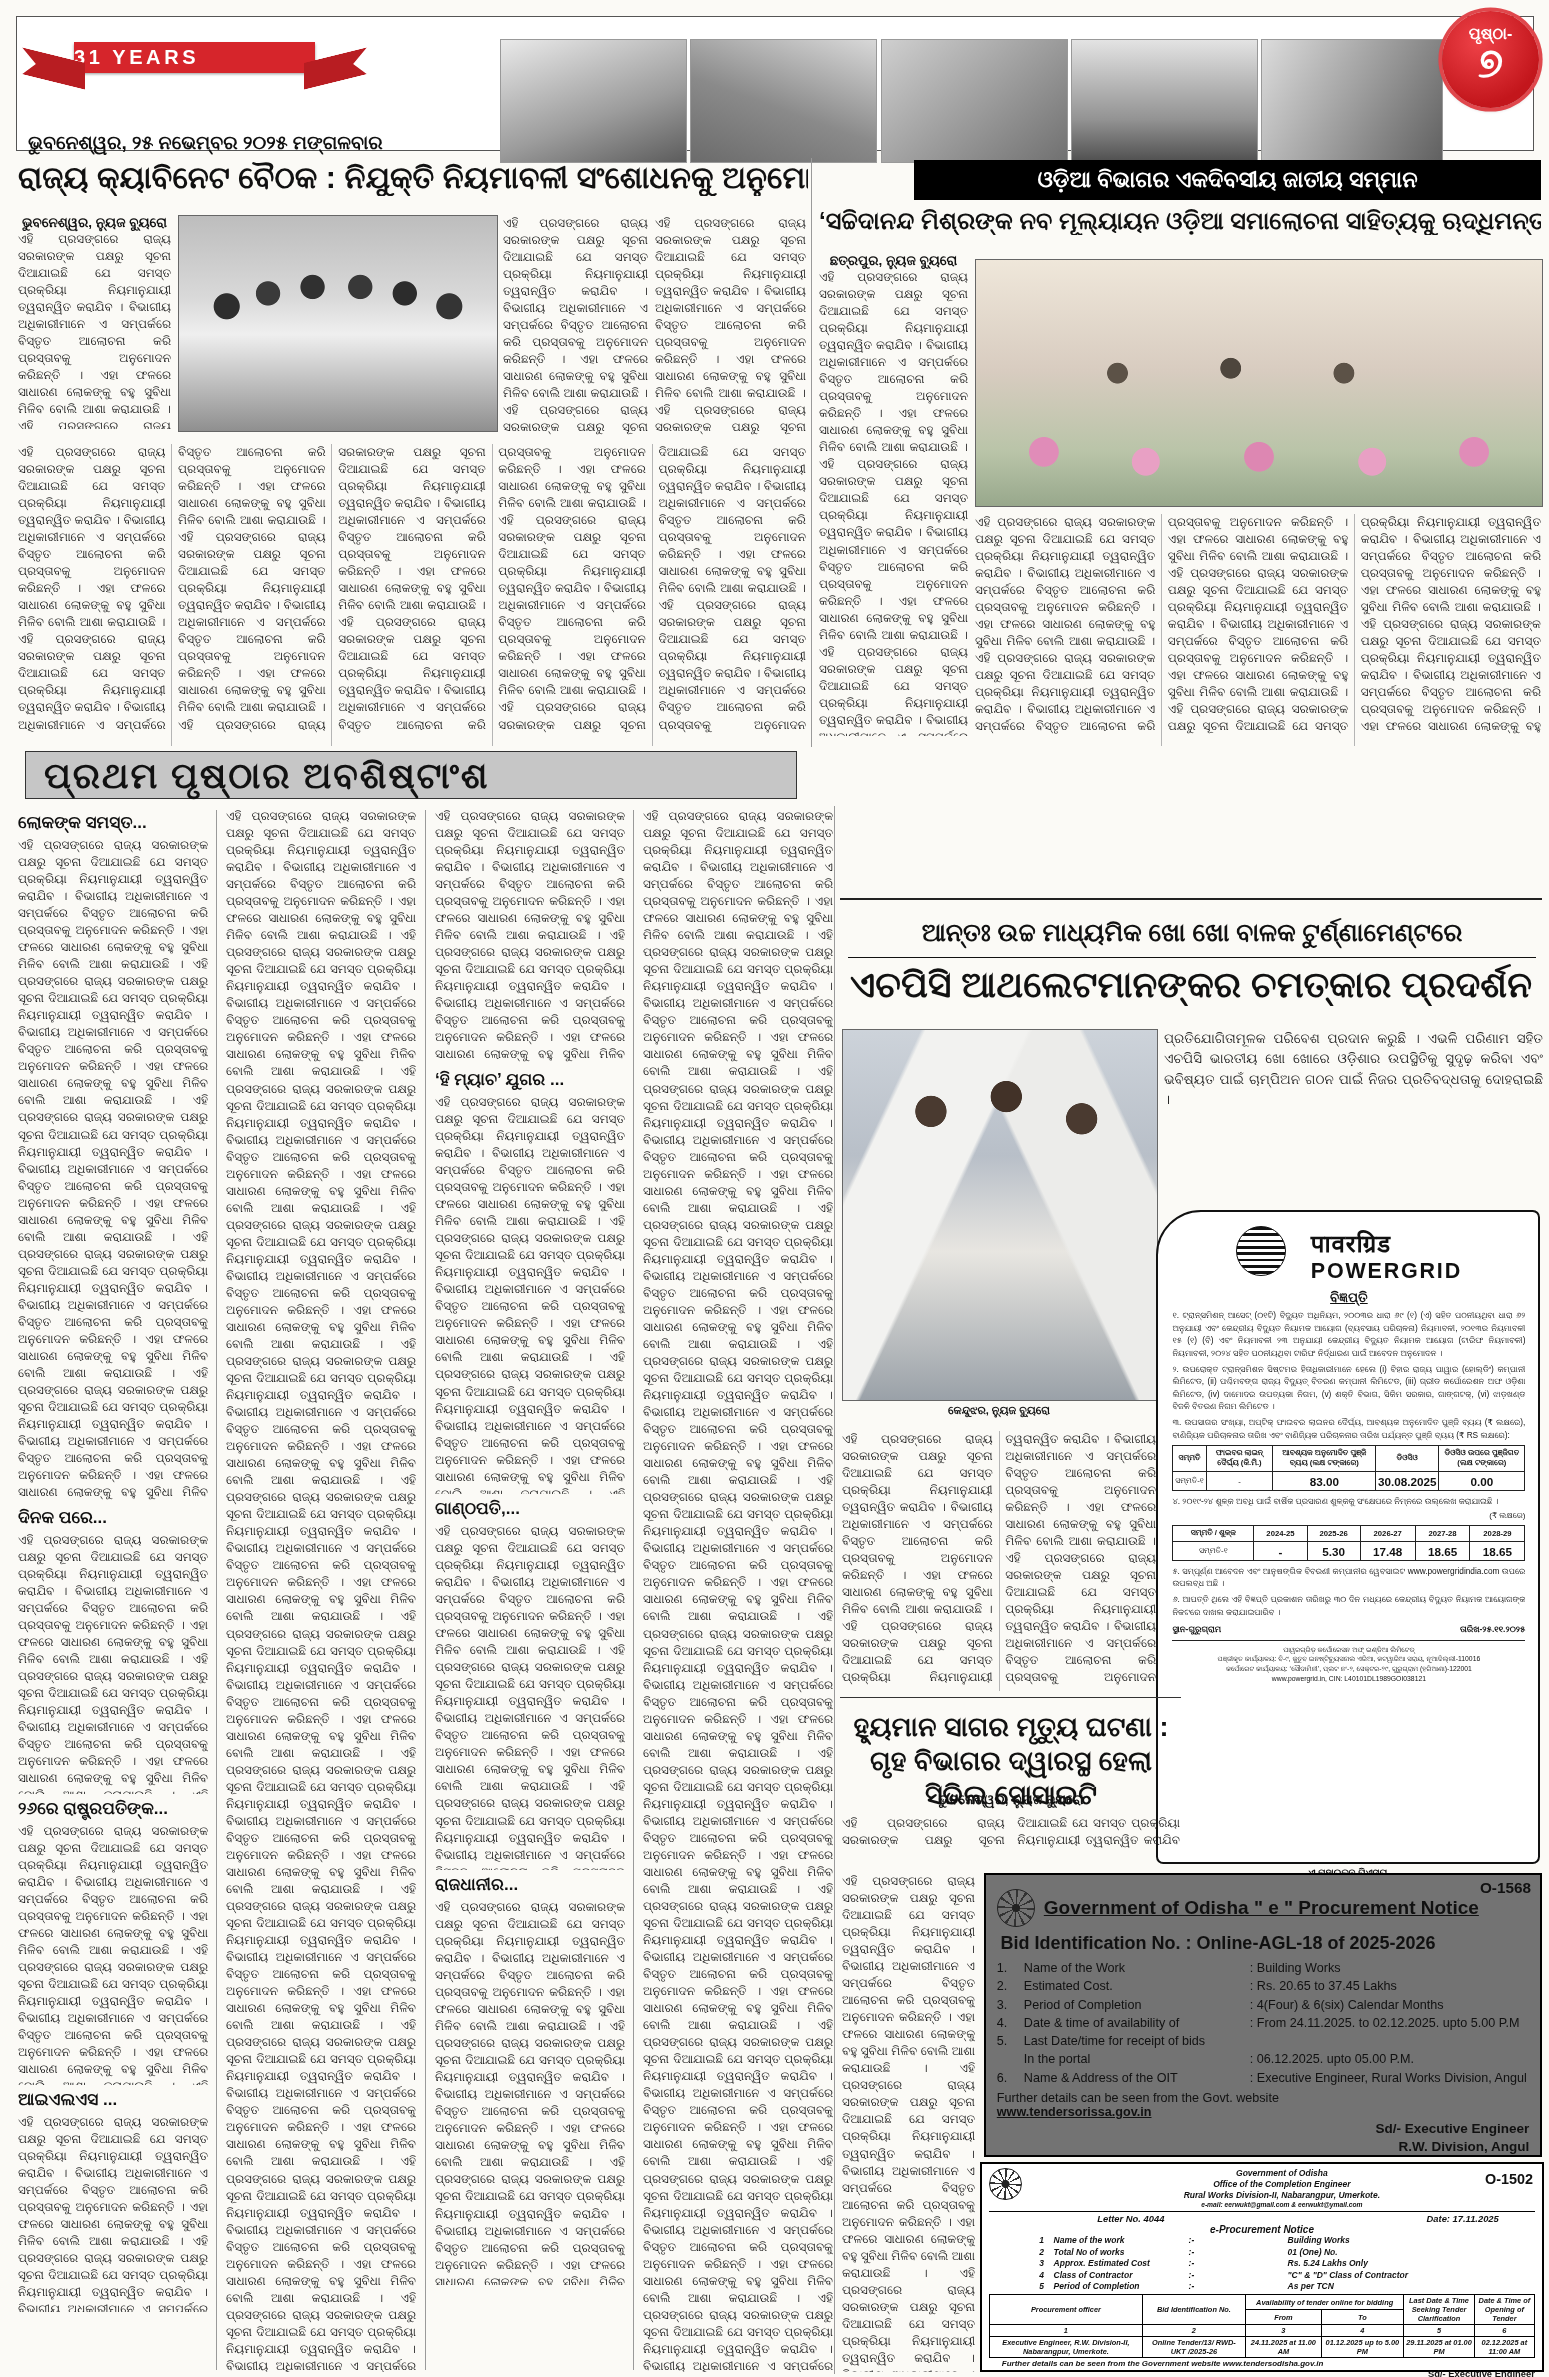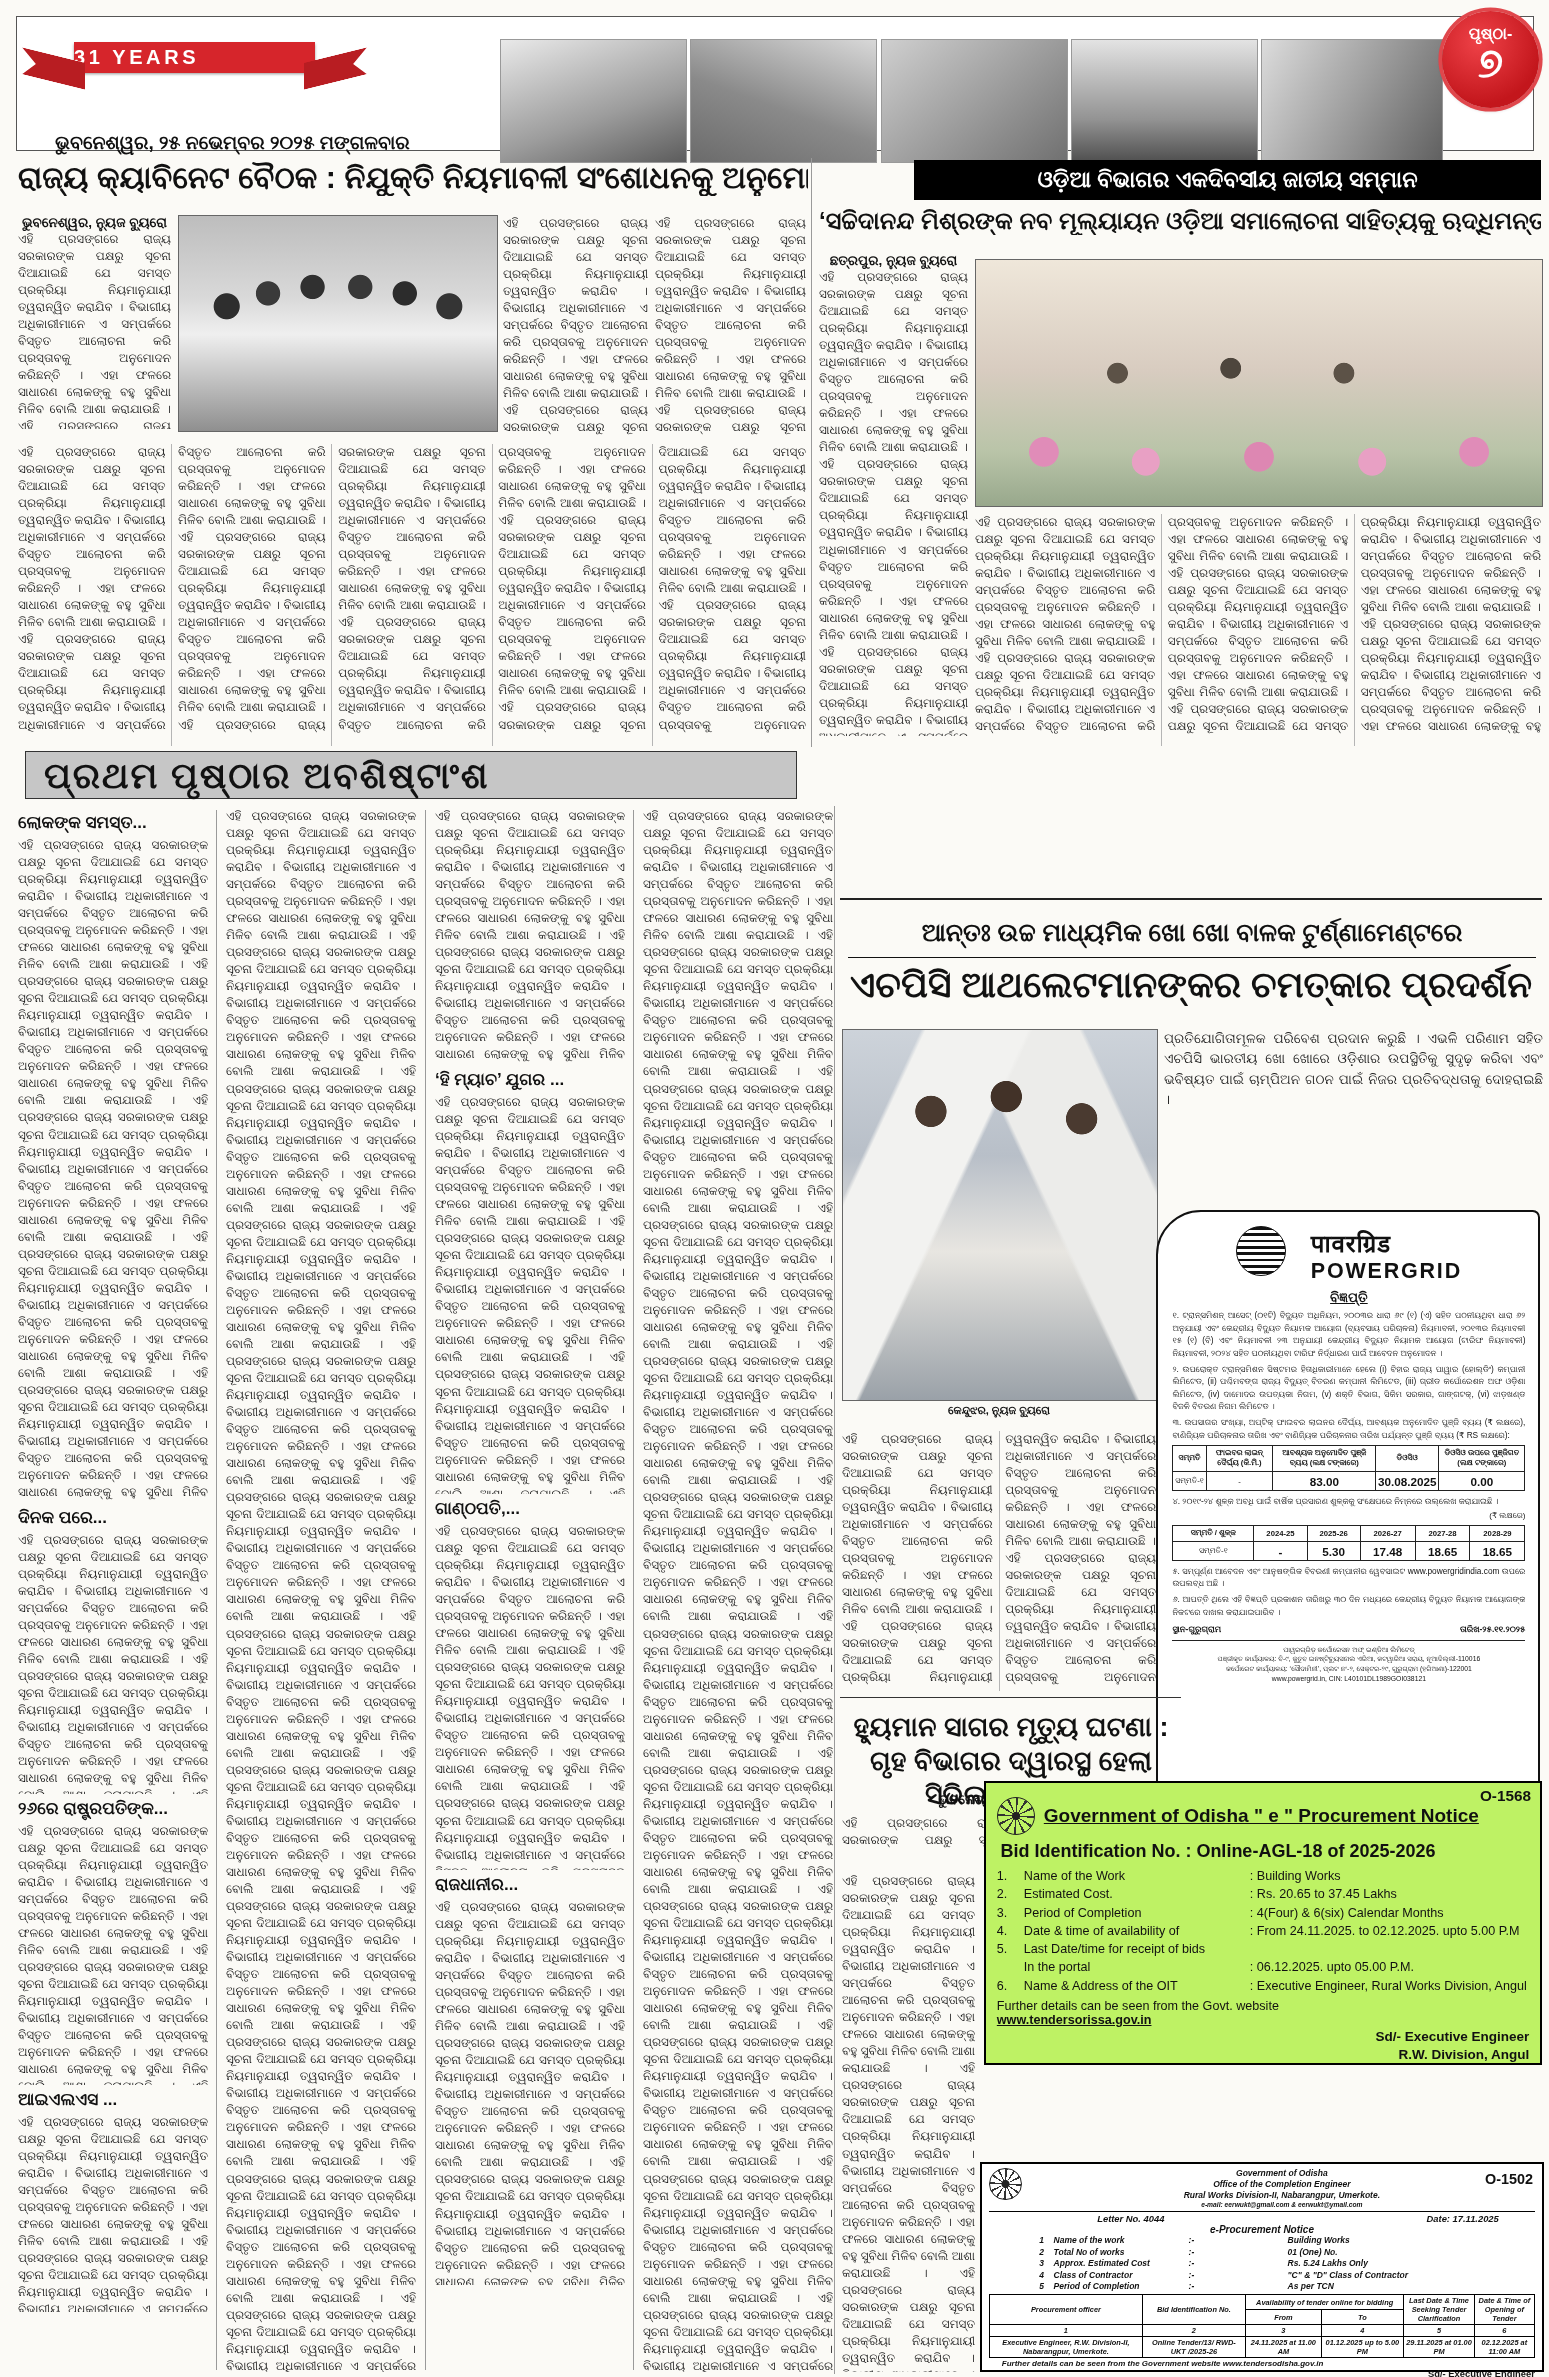"ଭୁବନେଶ୍ୱର, ୨୫ ନଭେମ୍ବର ୨୦୨୫ ମଙ୍ଗଳବାର" #dateline { left: 38px -> 11px }
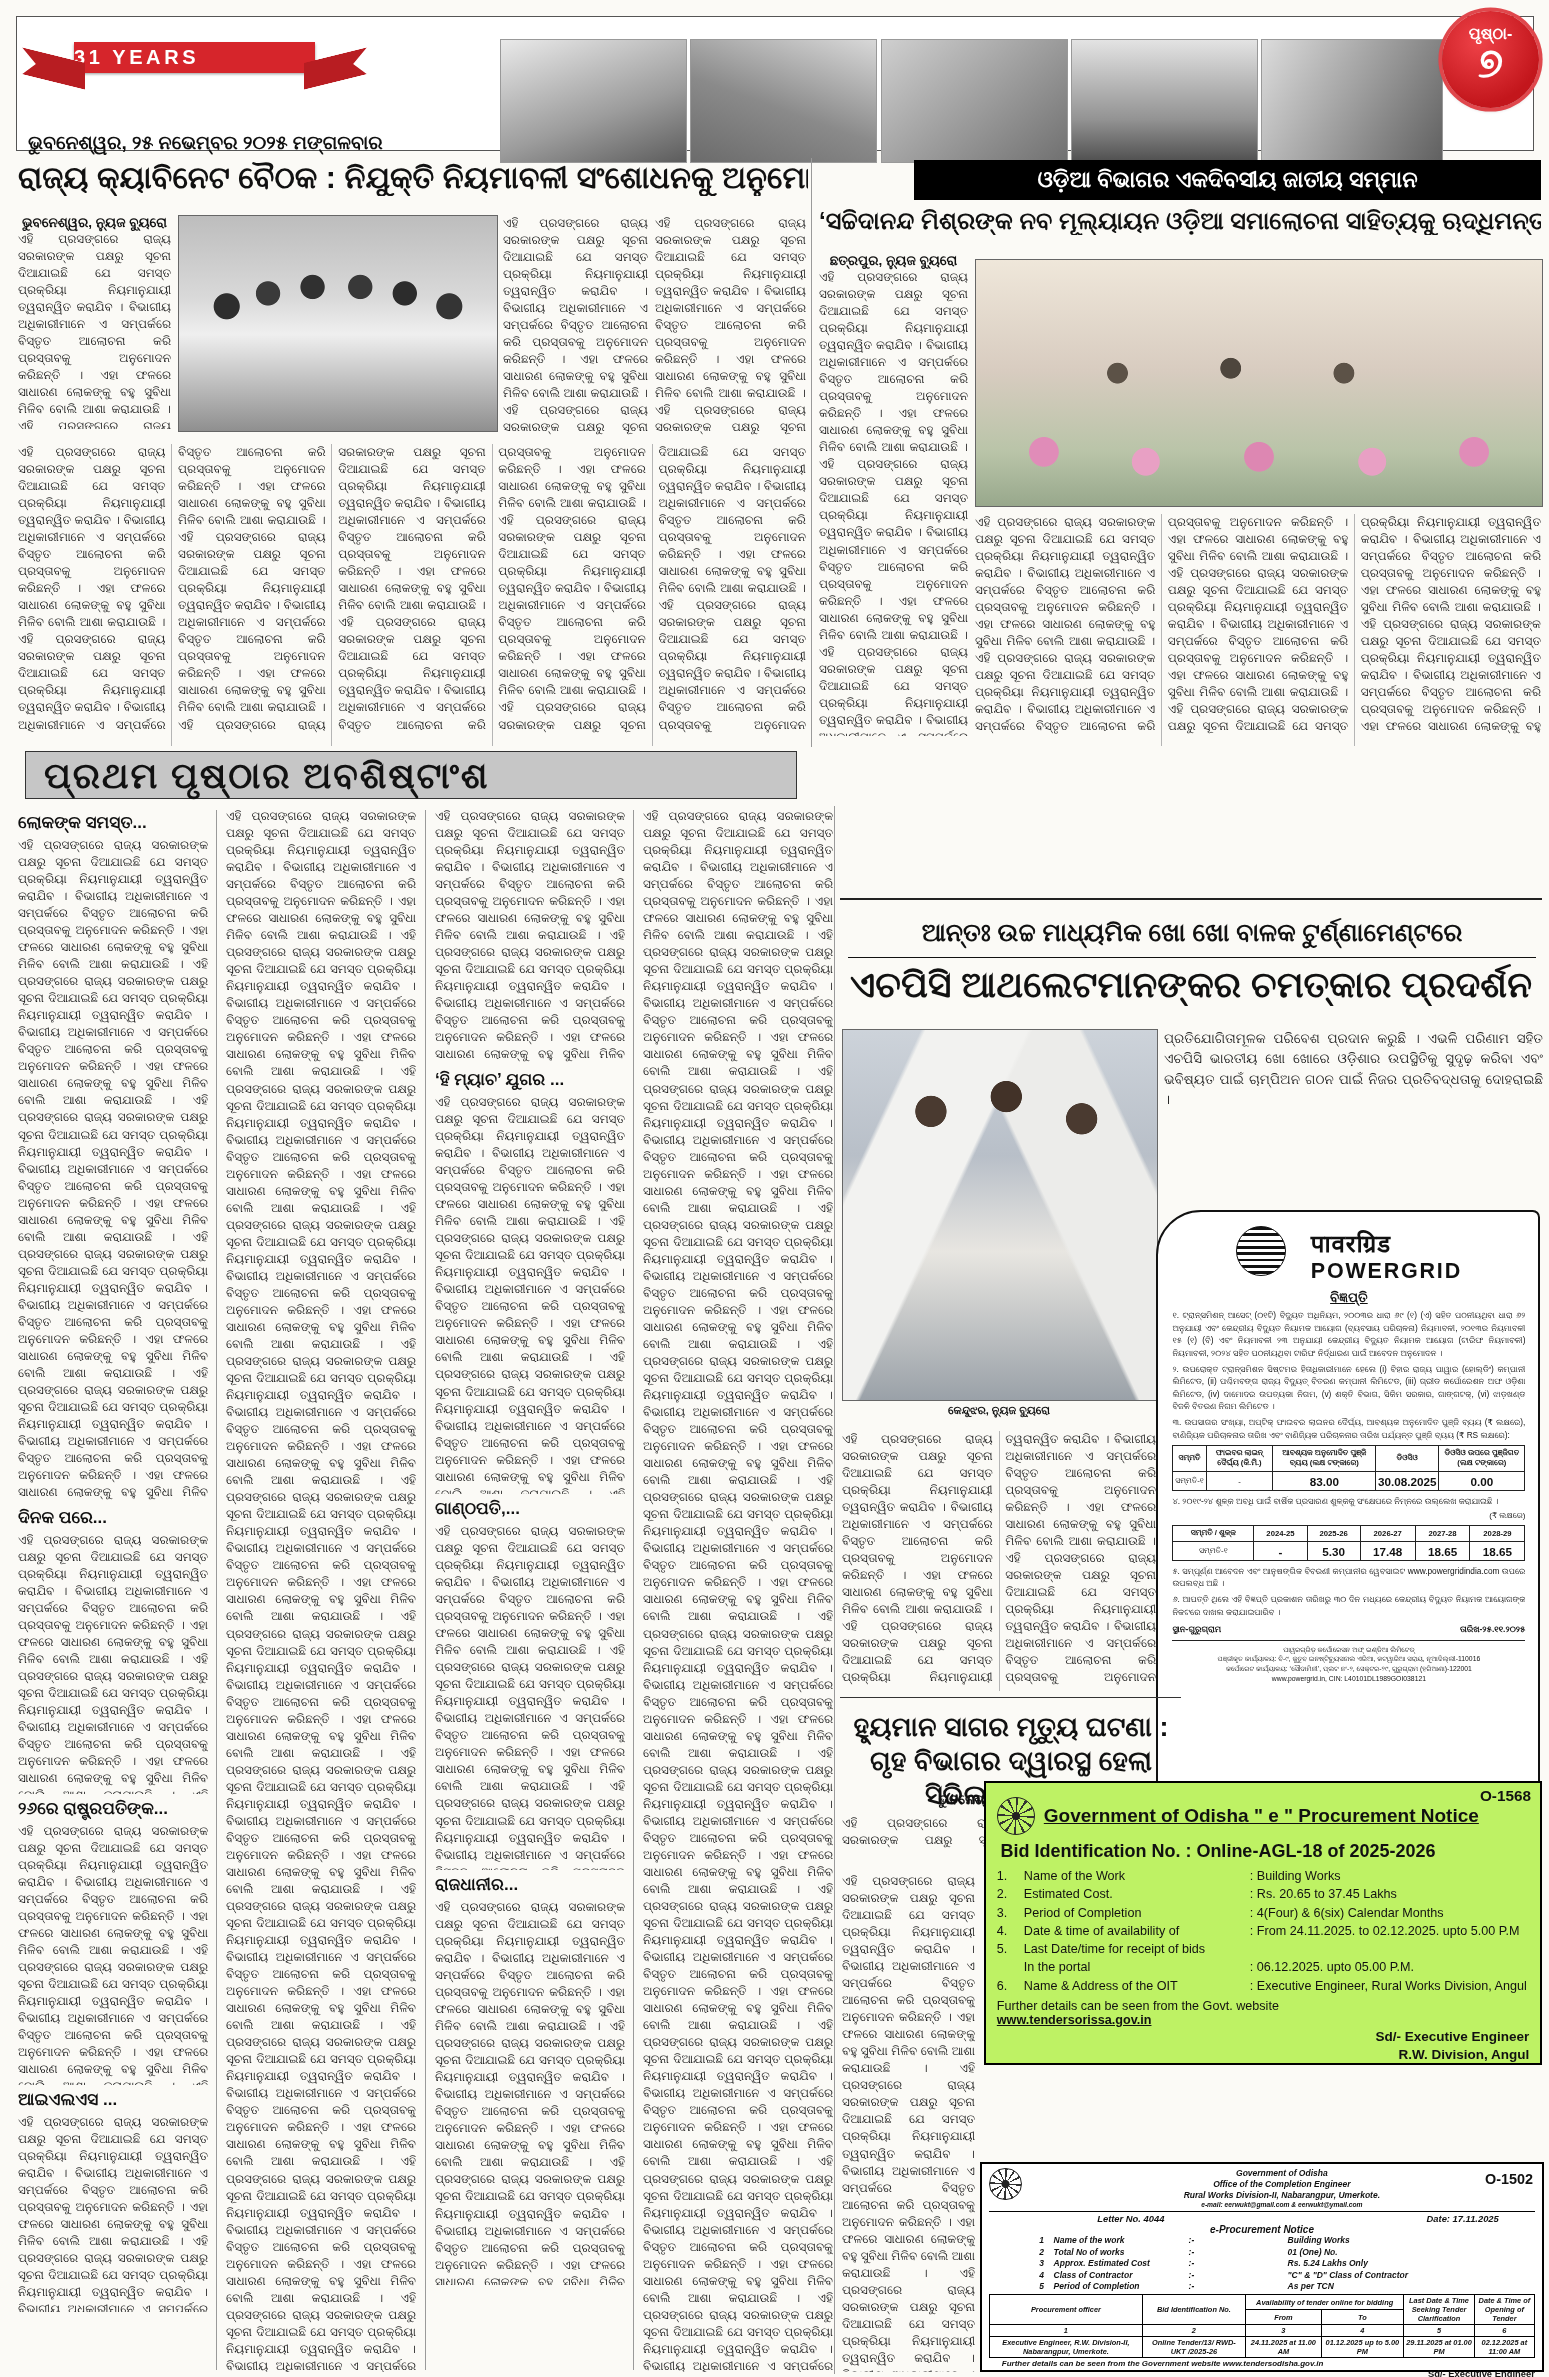"O-1568" #n1568 { background: #bef264 -> #737373; top: 1781px -> 1873px }
